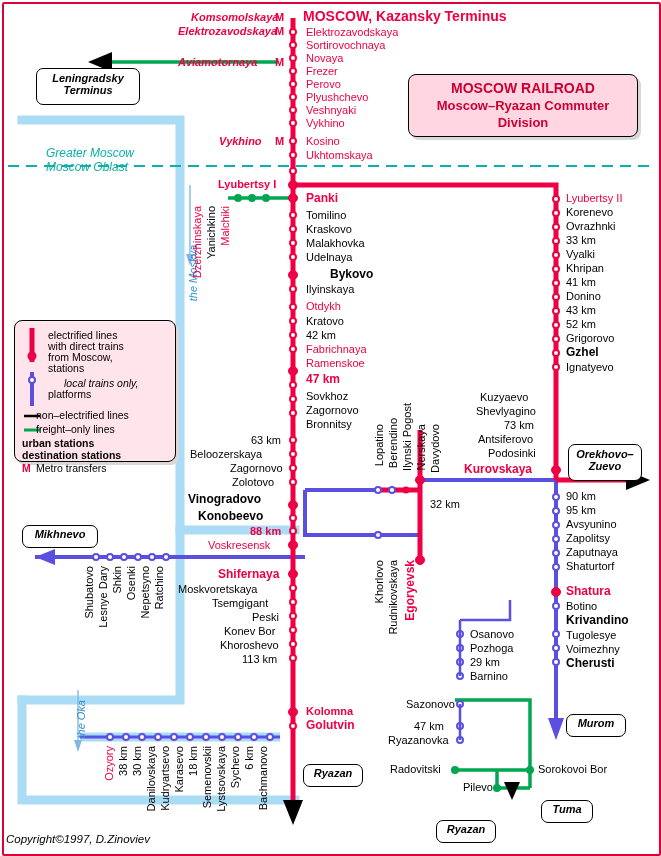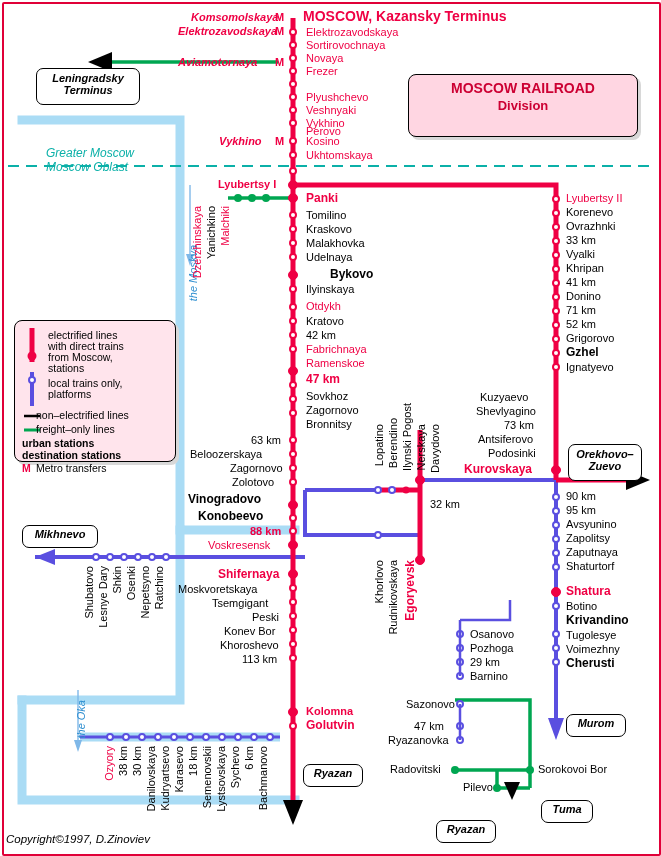"Perovo" div.lbl { margin-top: 47px -> none }
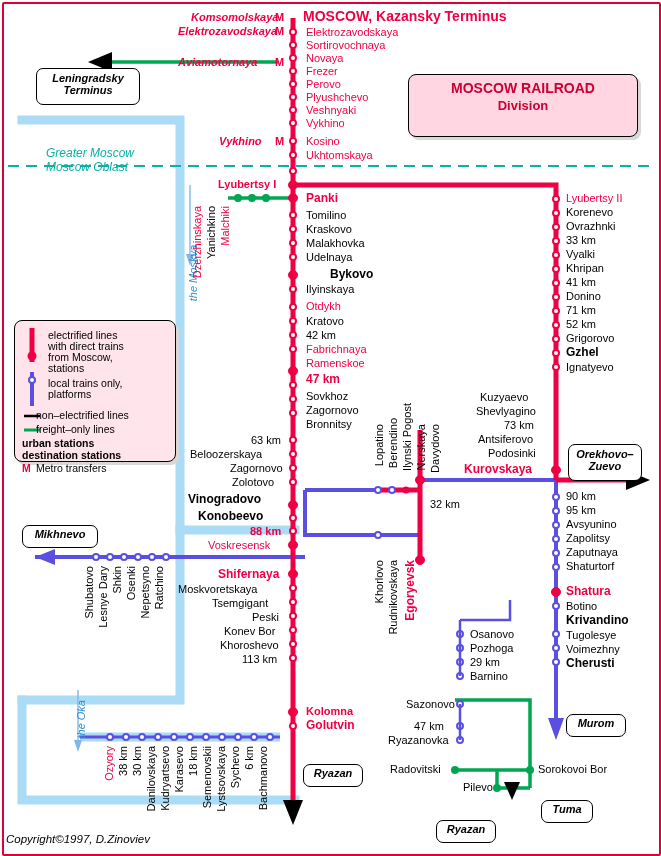"Moscow–Ryazan Commuter" div { html: none -> <div>Moscow–Ryazan Commuter</div> }
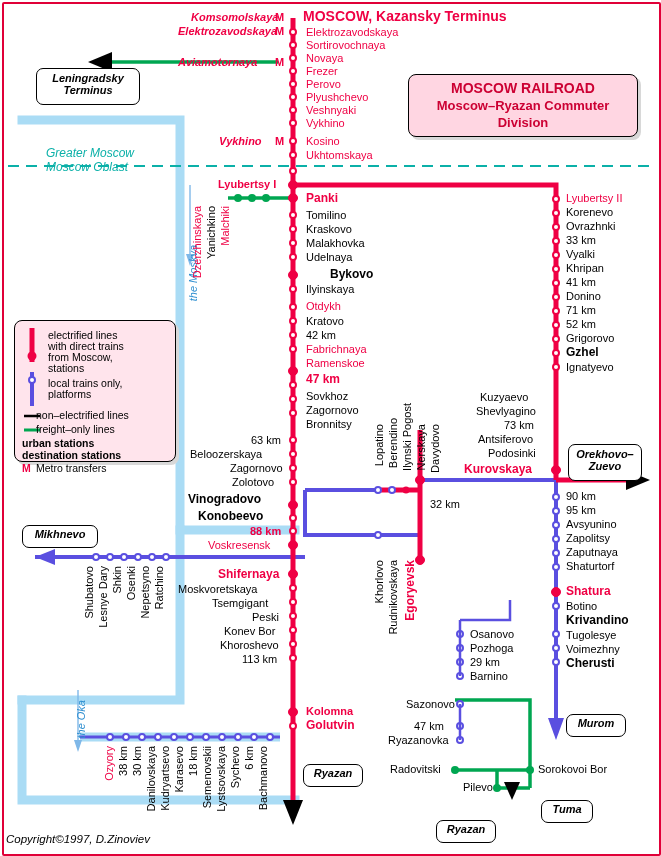"71 km" div.lbl { text: 71 -> 43 }
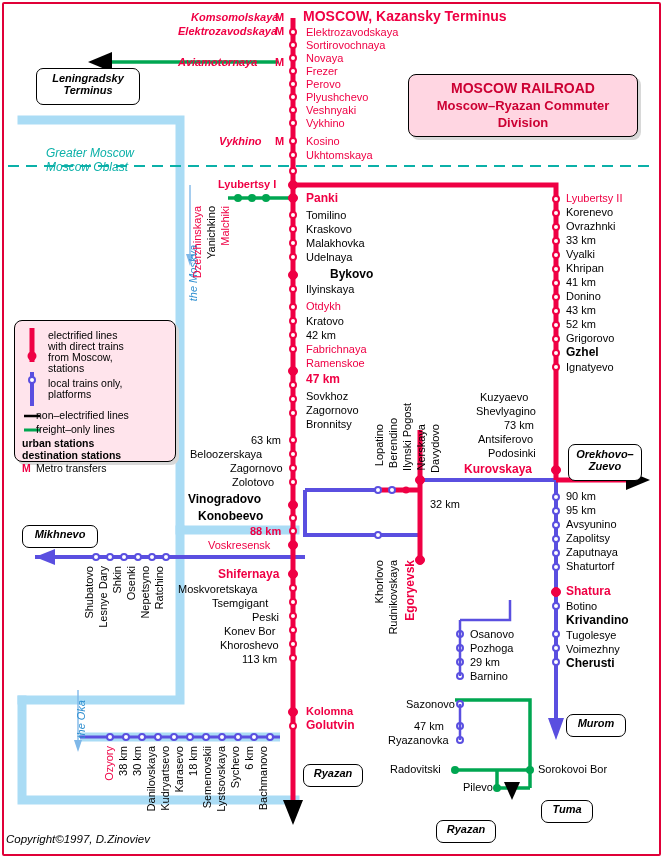"local trains only," div.legtxt { font-style: none -> italic; left: 48px -> 64px }
